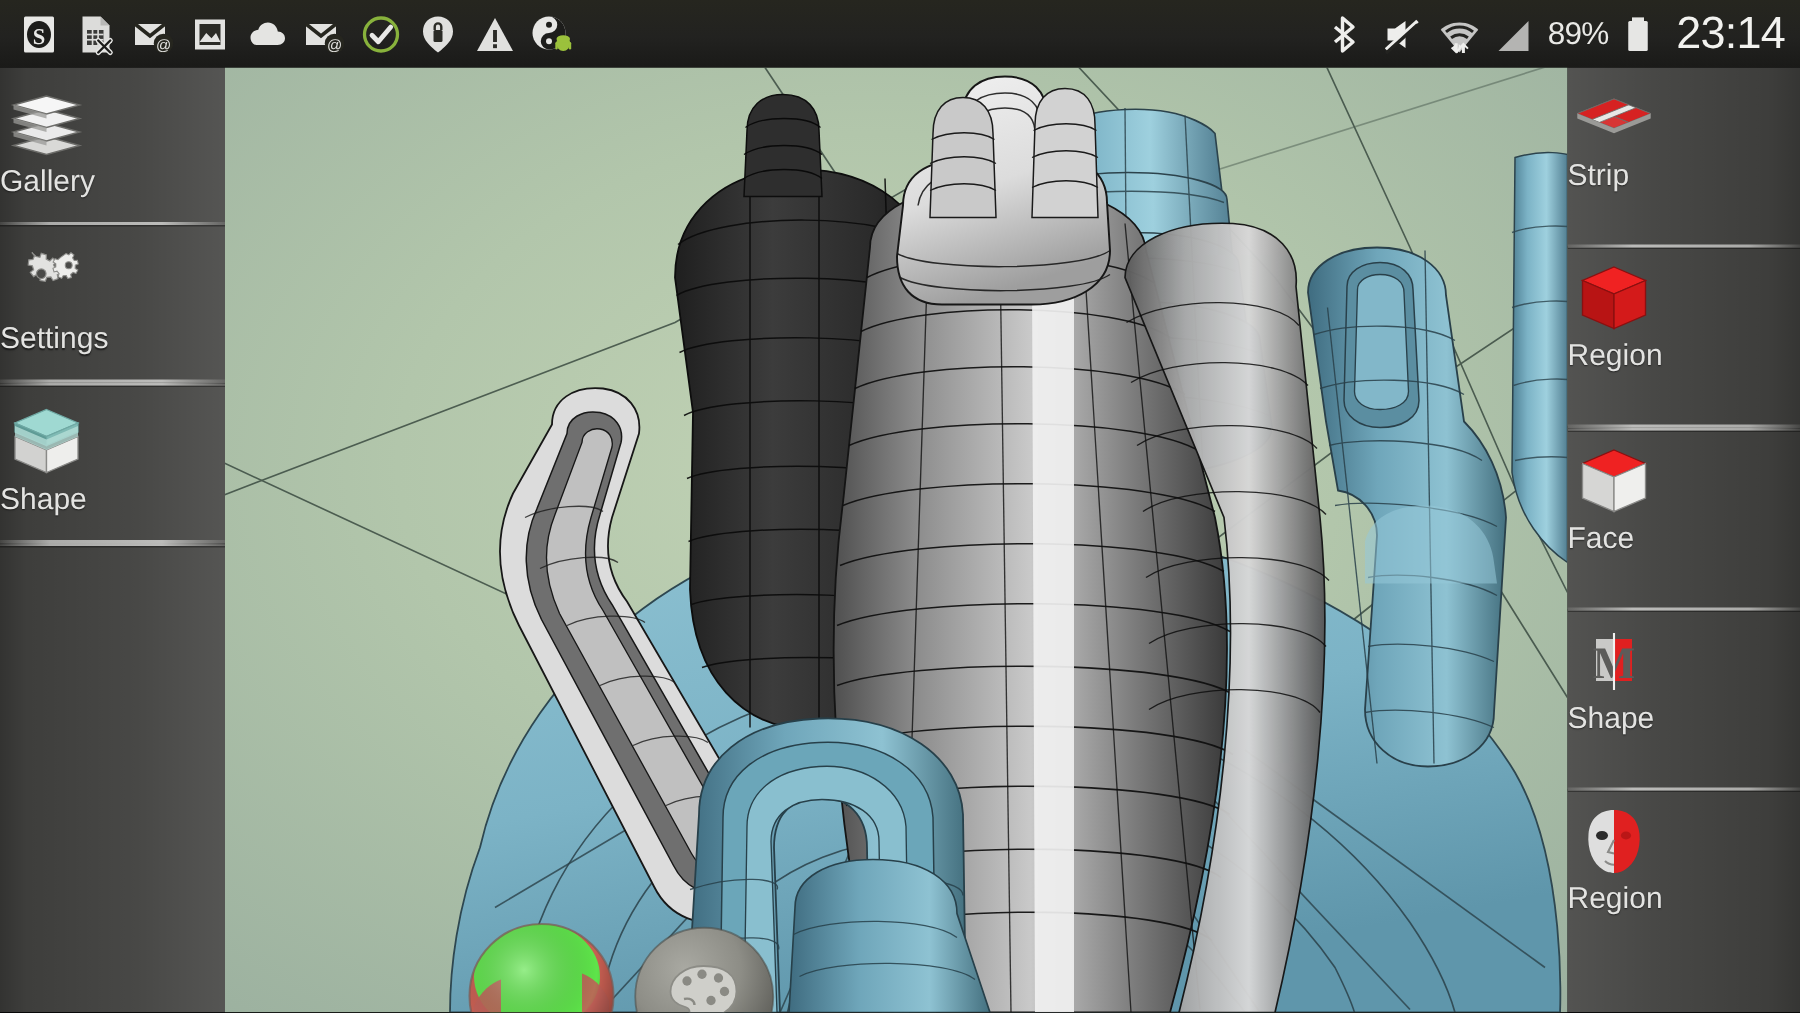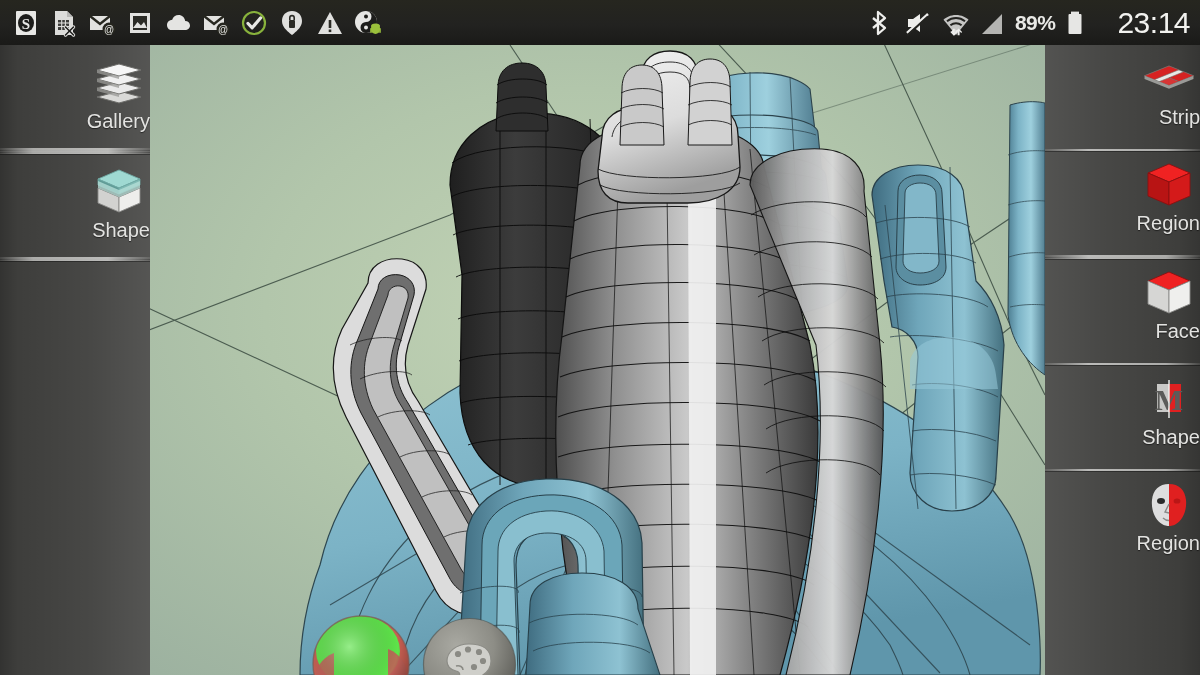"89%" .sb-battpct { font-weight: bold -> none }
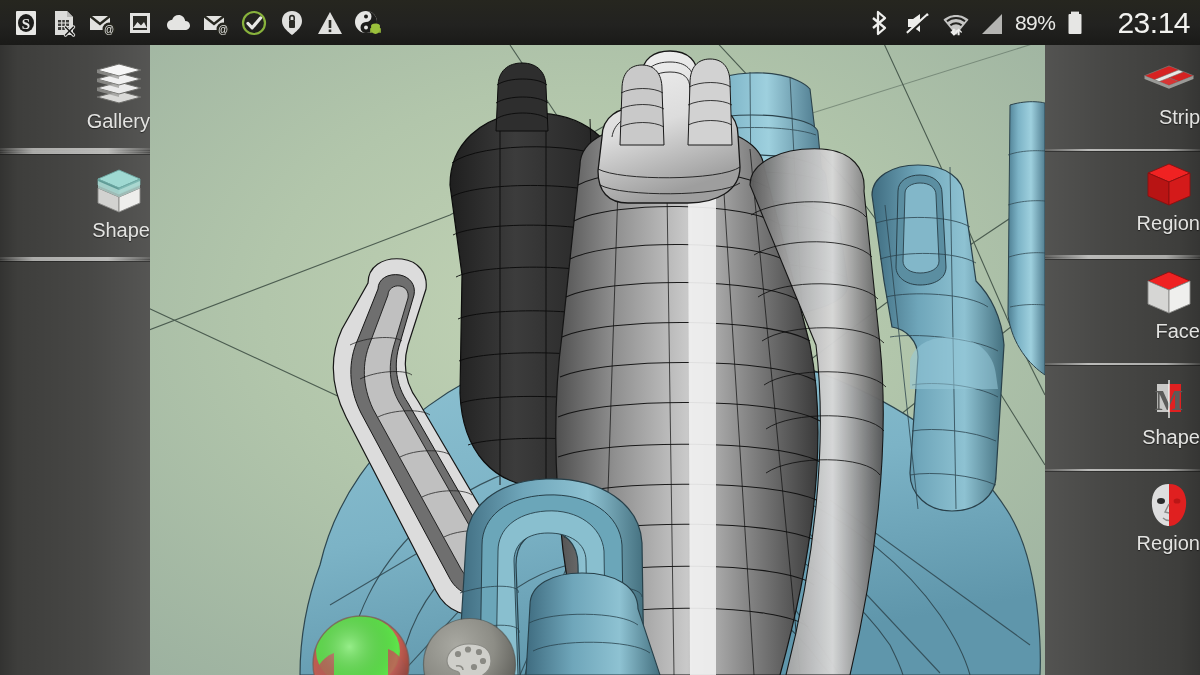"23:14" .sb-clock { margin-left: 23px -> 6px }
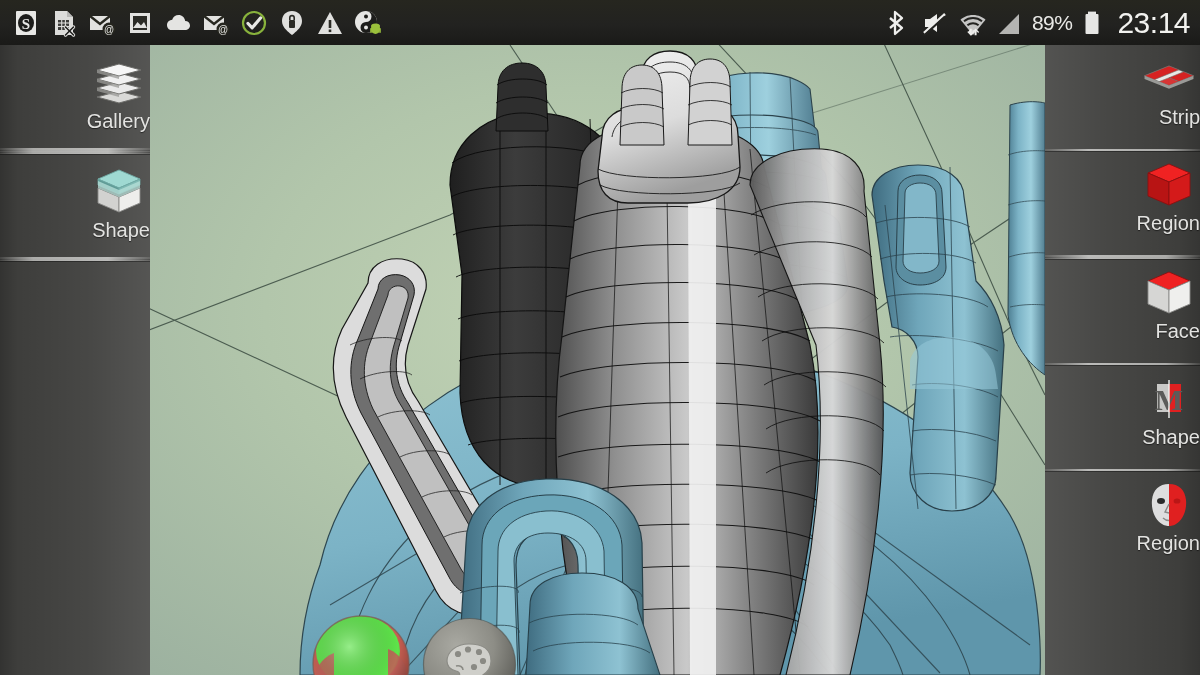"Gallery" .sb-item { align-items: flex-end -> flex-start }
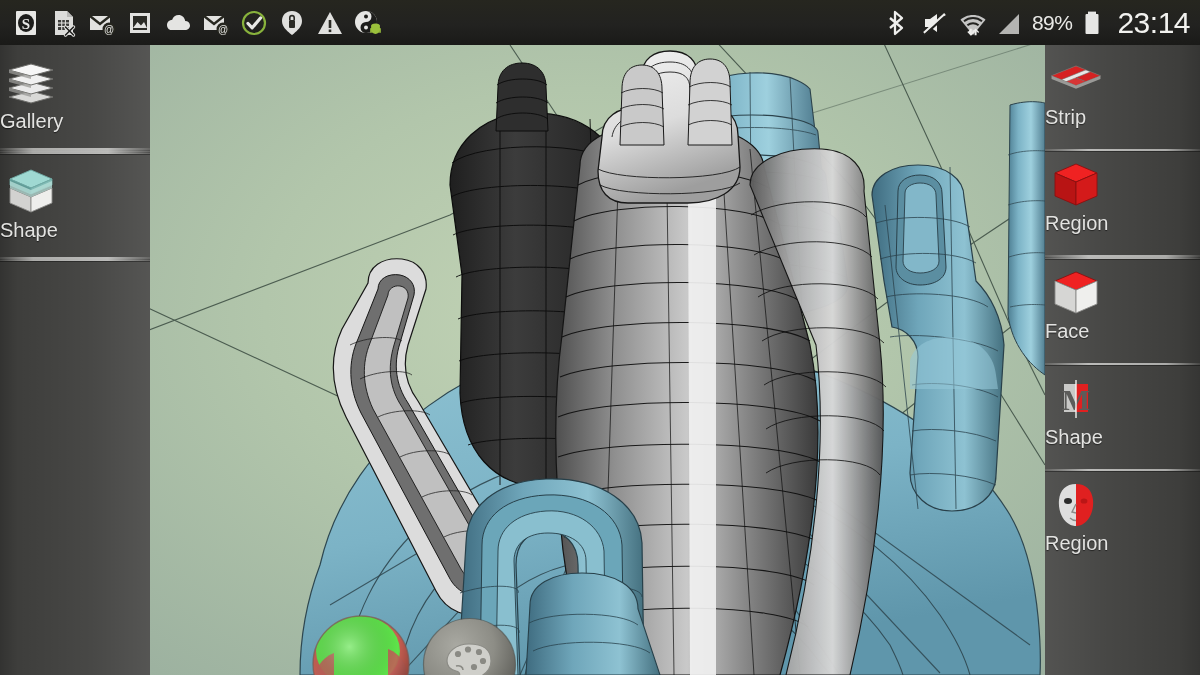"Strip" .sidebar.right .sb-item { height: 104px -> 118px }
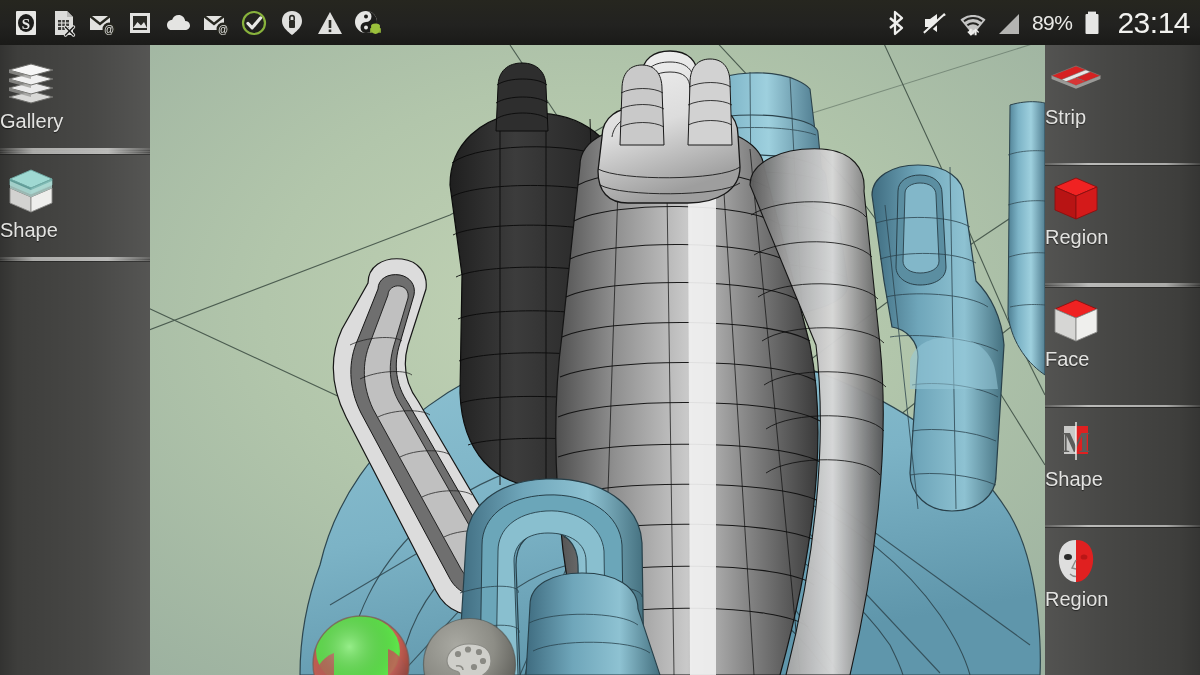"Settings" div.sb-item { html: none -> <div> <span> <svg> <g> <path></path> <circle></circle> </g> <g> <path></path> <circle></circle> </g> </svg> </span> <span>Settings</span> </div> }
